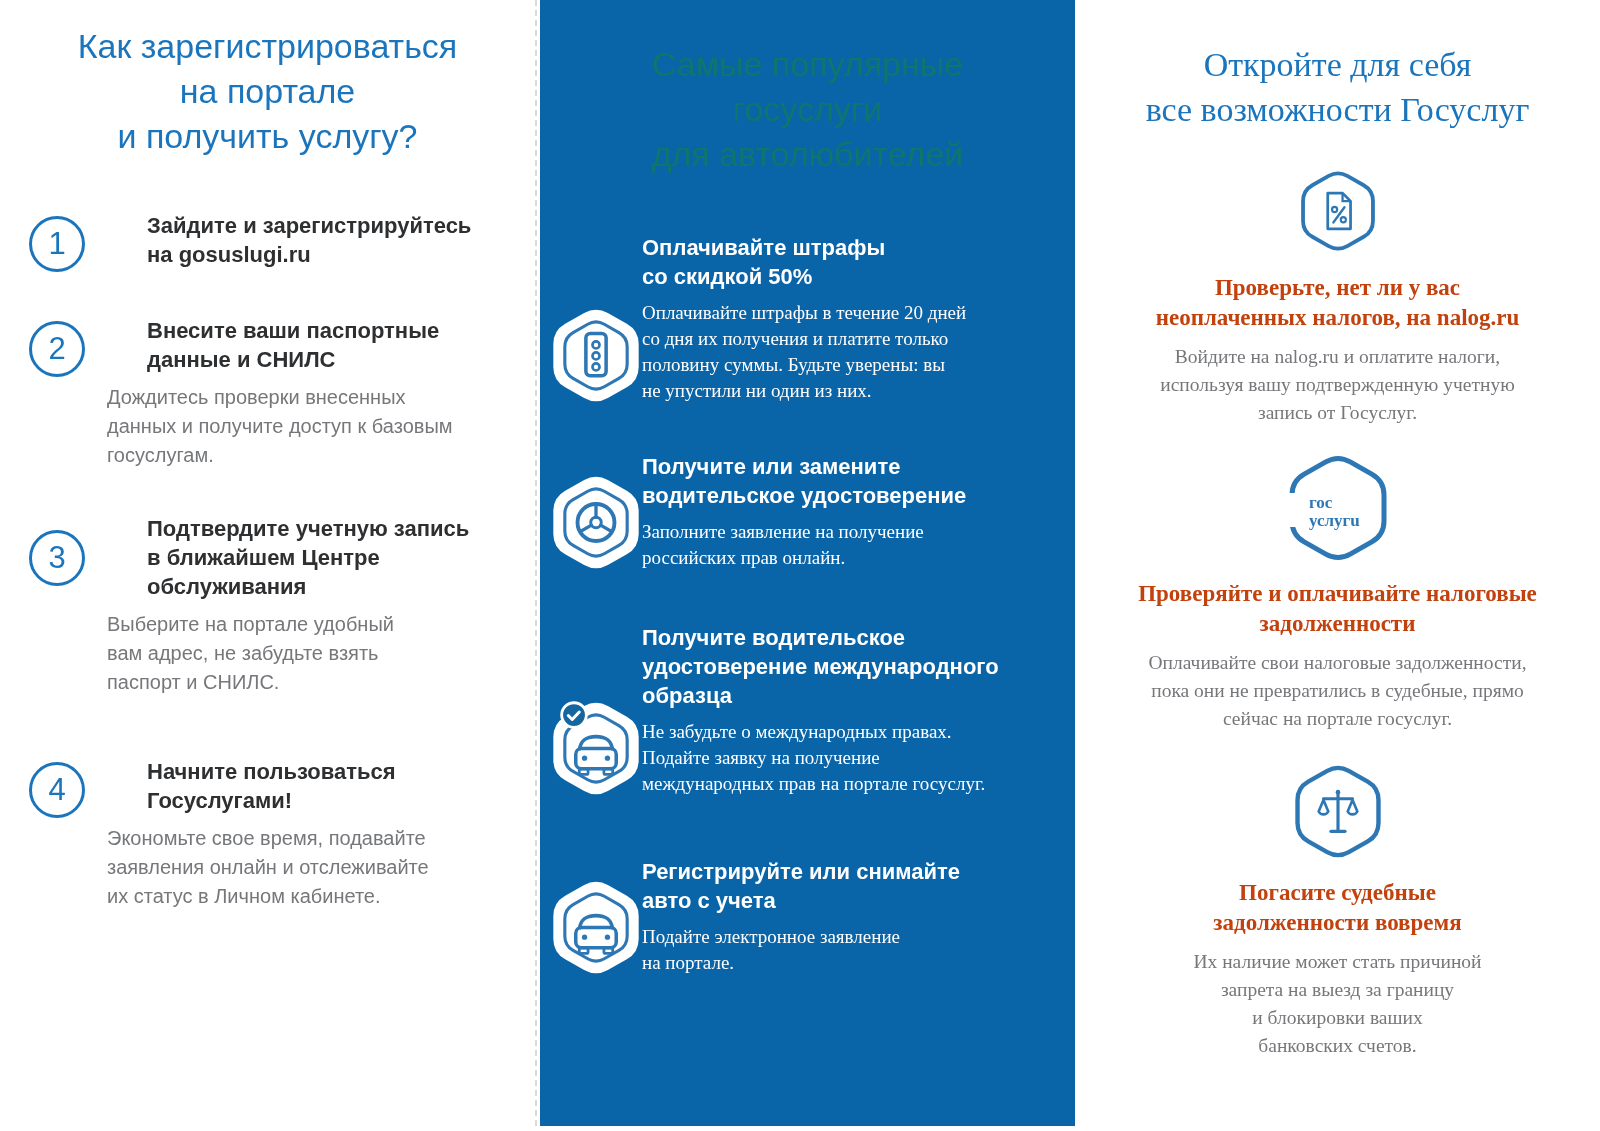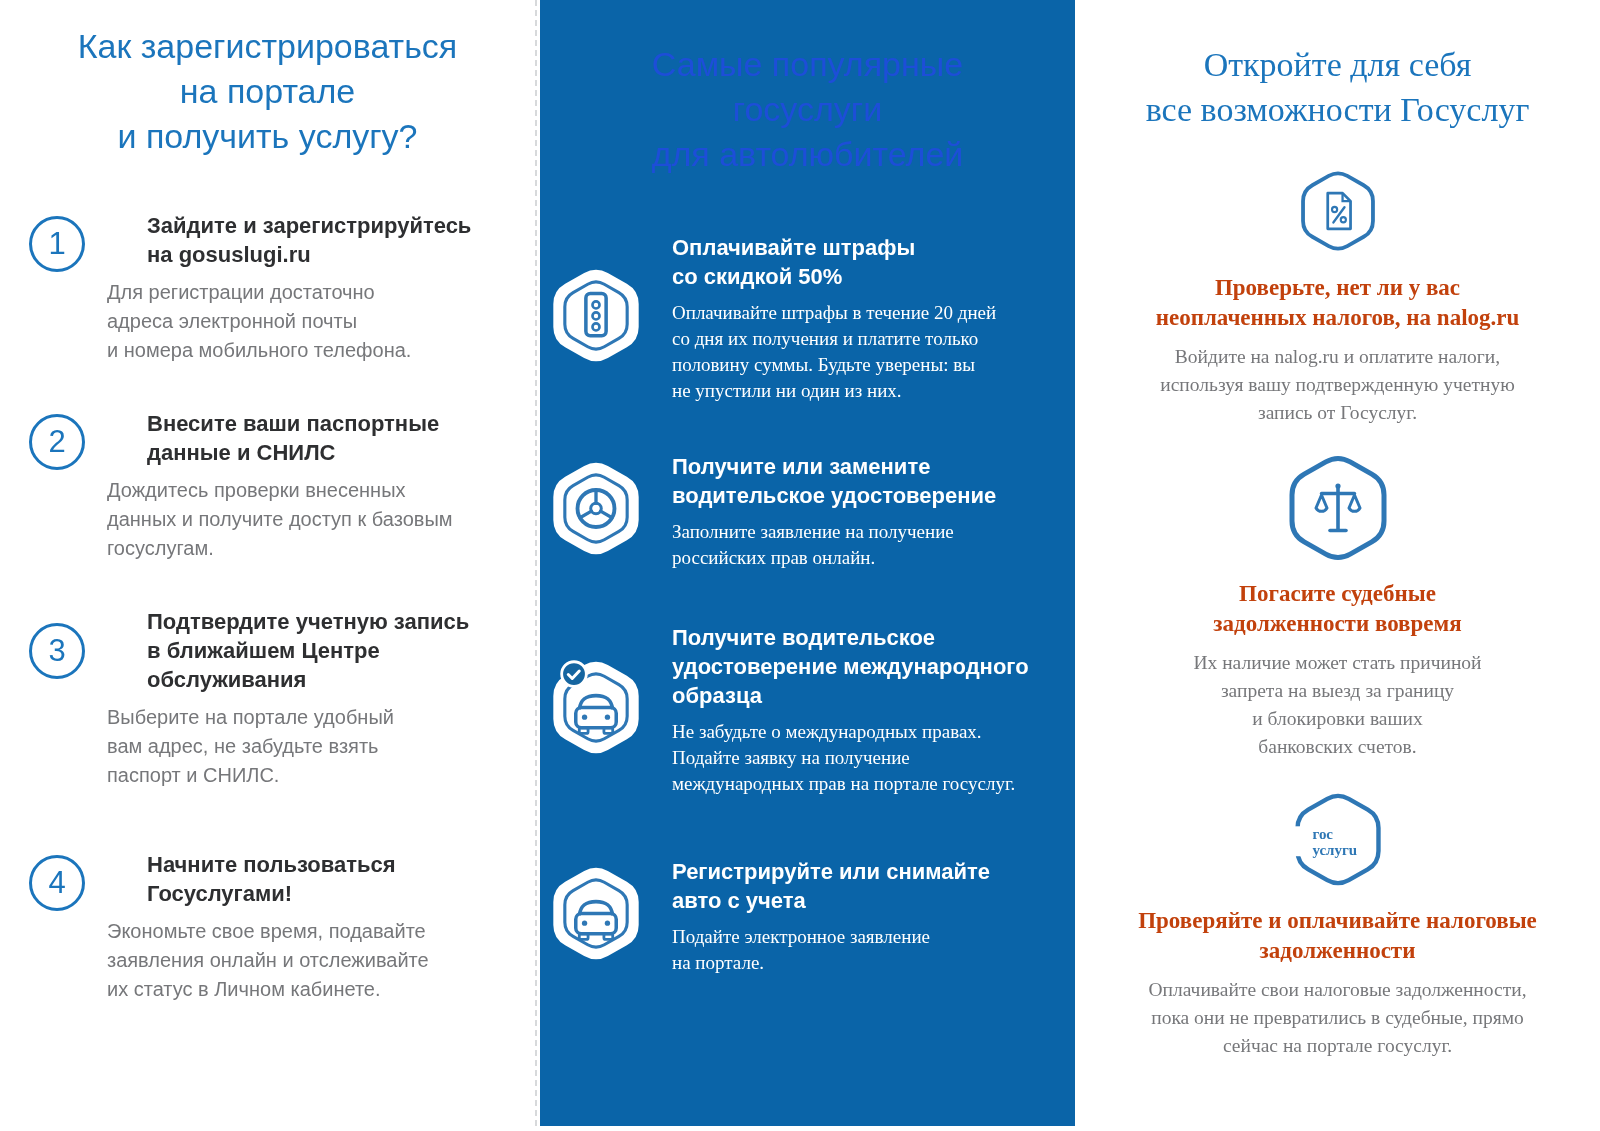"Самые популярные" .col-mid .big-title { color: #1d4ed8 -> #0f766e }
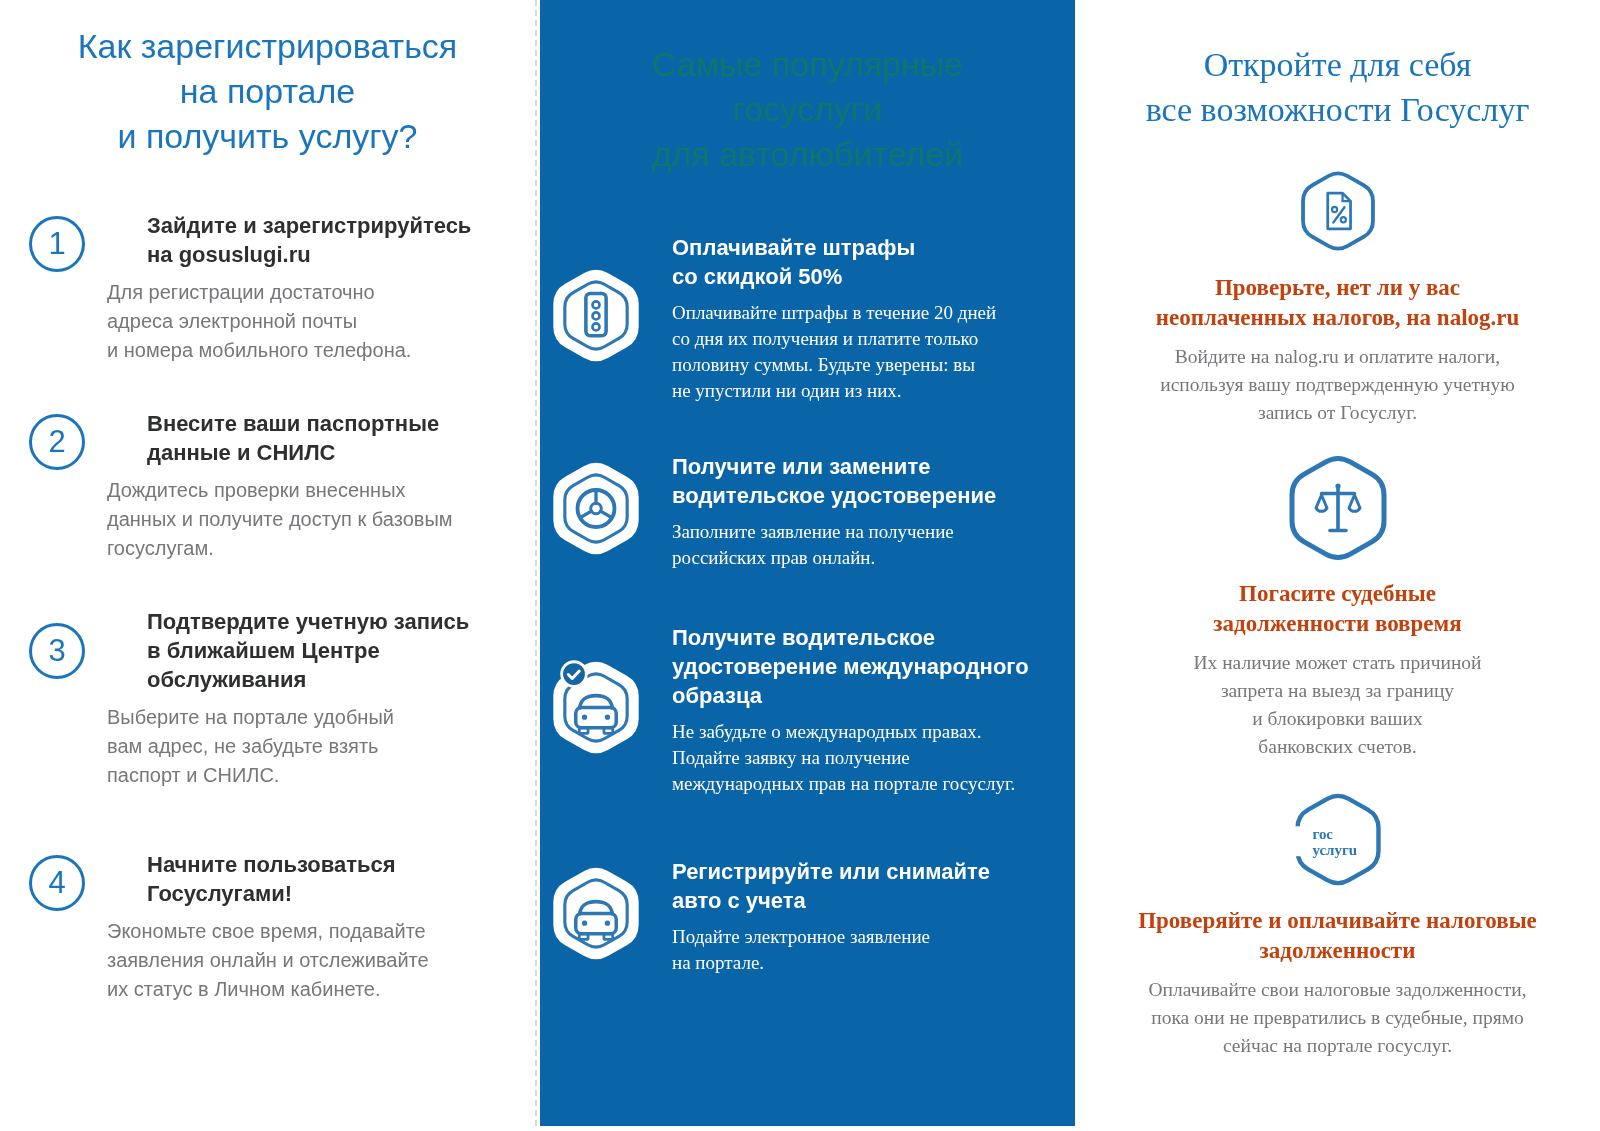"Оплачивайте штрафы" .mid-item { align-items: center -> flex-end; gap: 32px -> 2px }
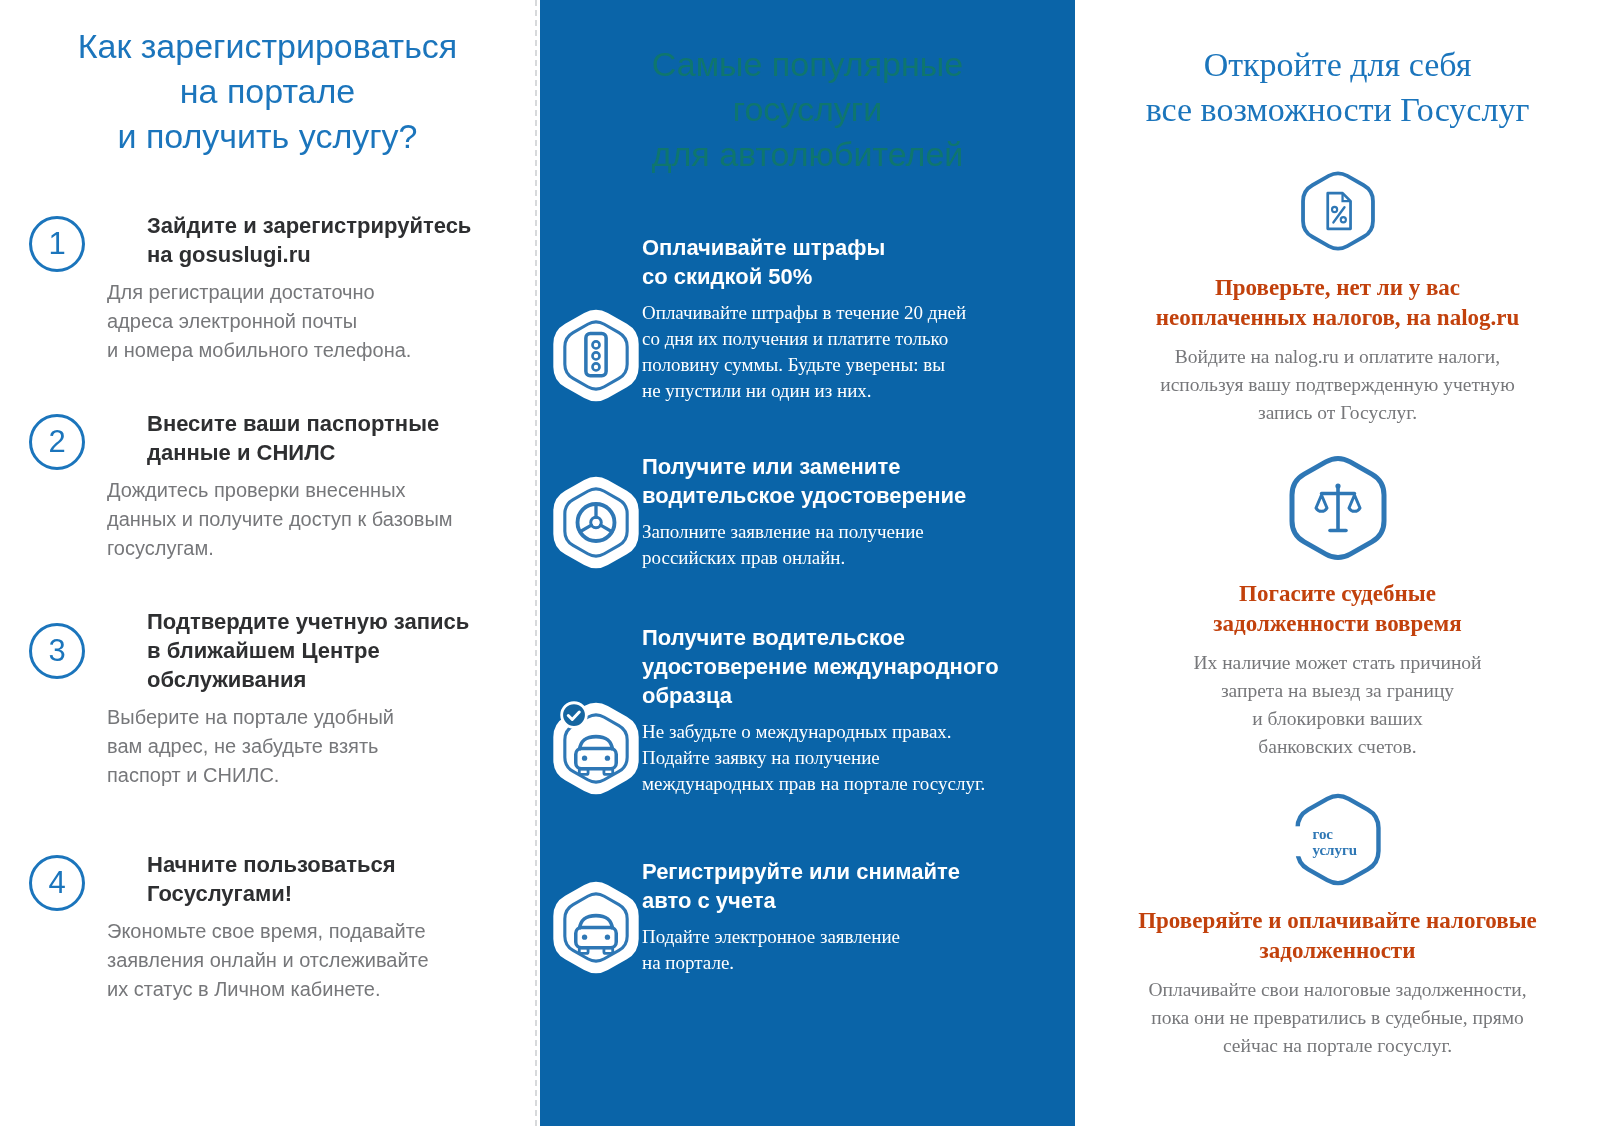"Для регистрации достаточно" div.step-desc { html: <div>Для регистрации достаточно адреса электронной почты и номера мобильного телефона.</div> -> none }
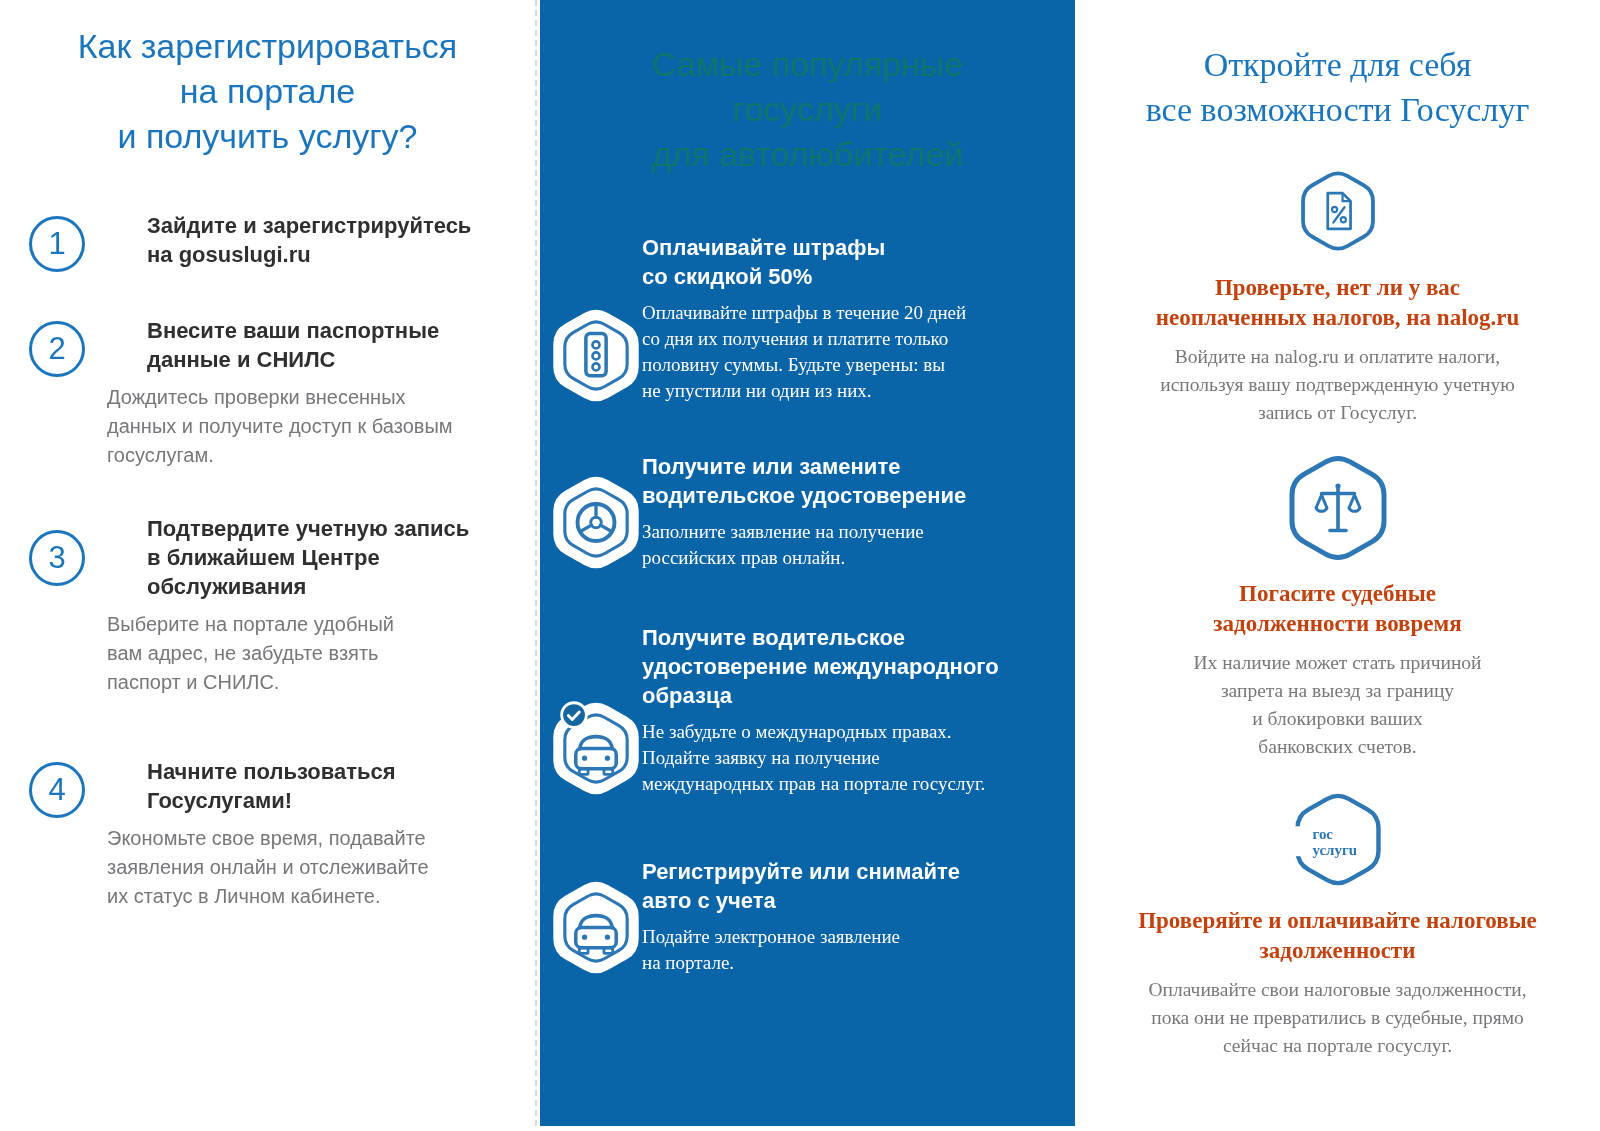"Погасите судебные" div.r-item { order: before "гос" -> after "гос" }
